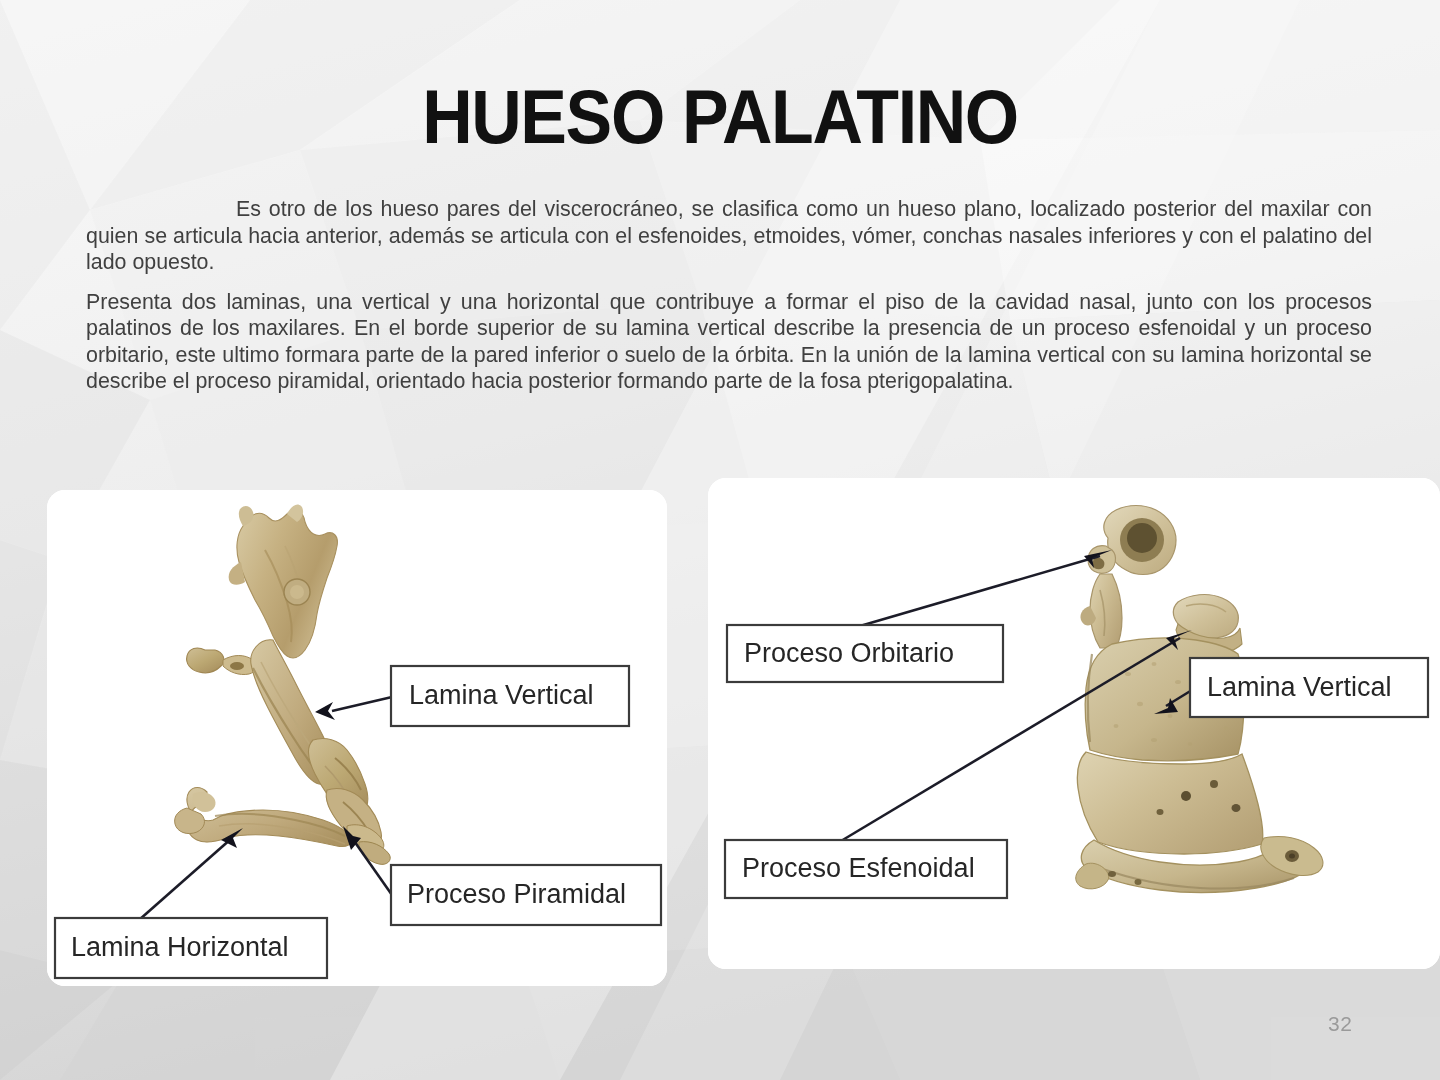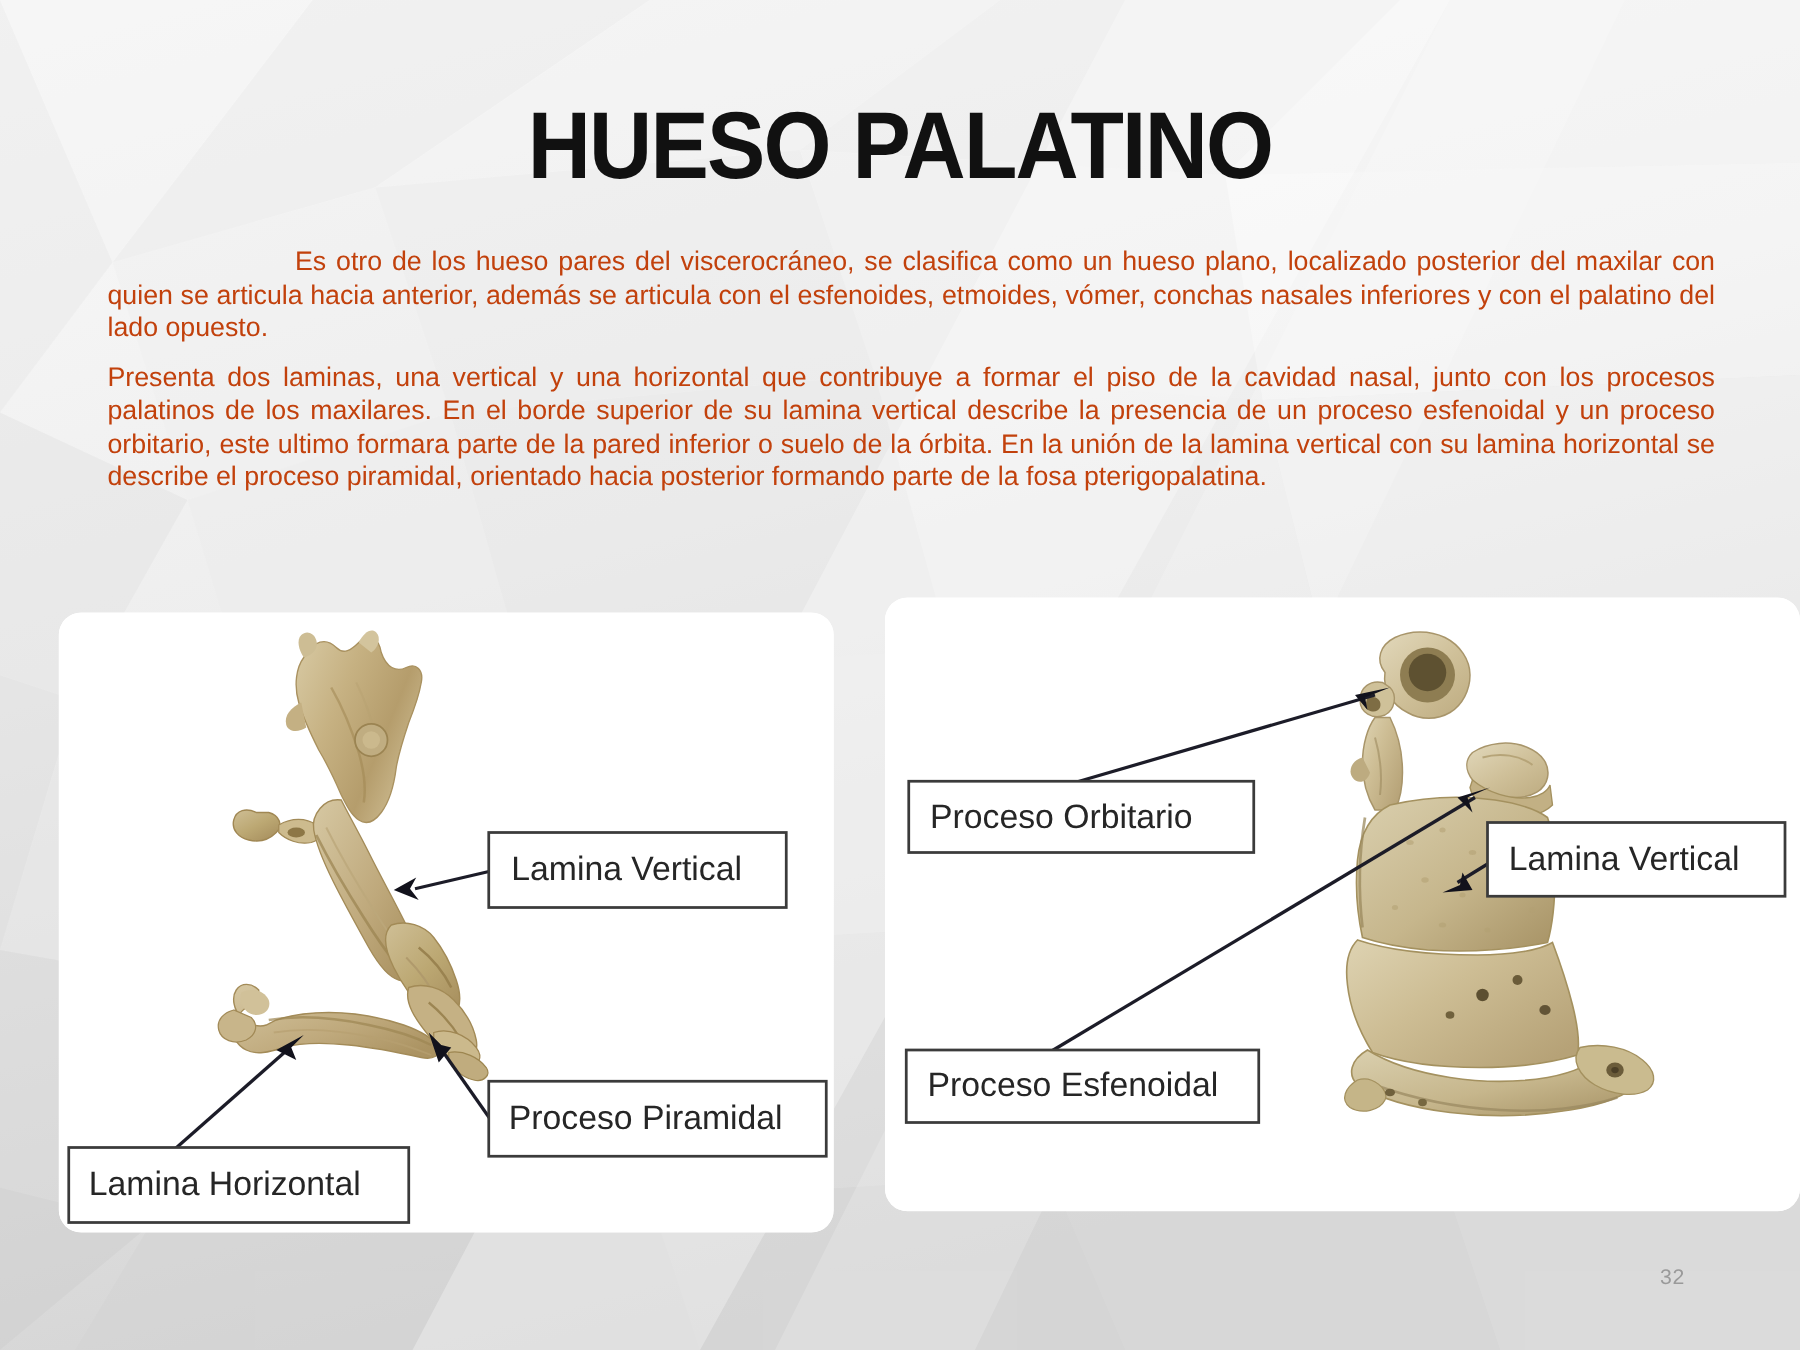"Es otro de los hueso" #body-text { color: #c2410c -> #404040 }
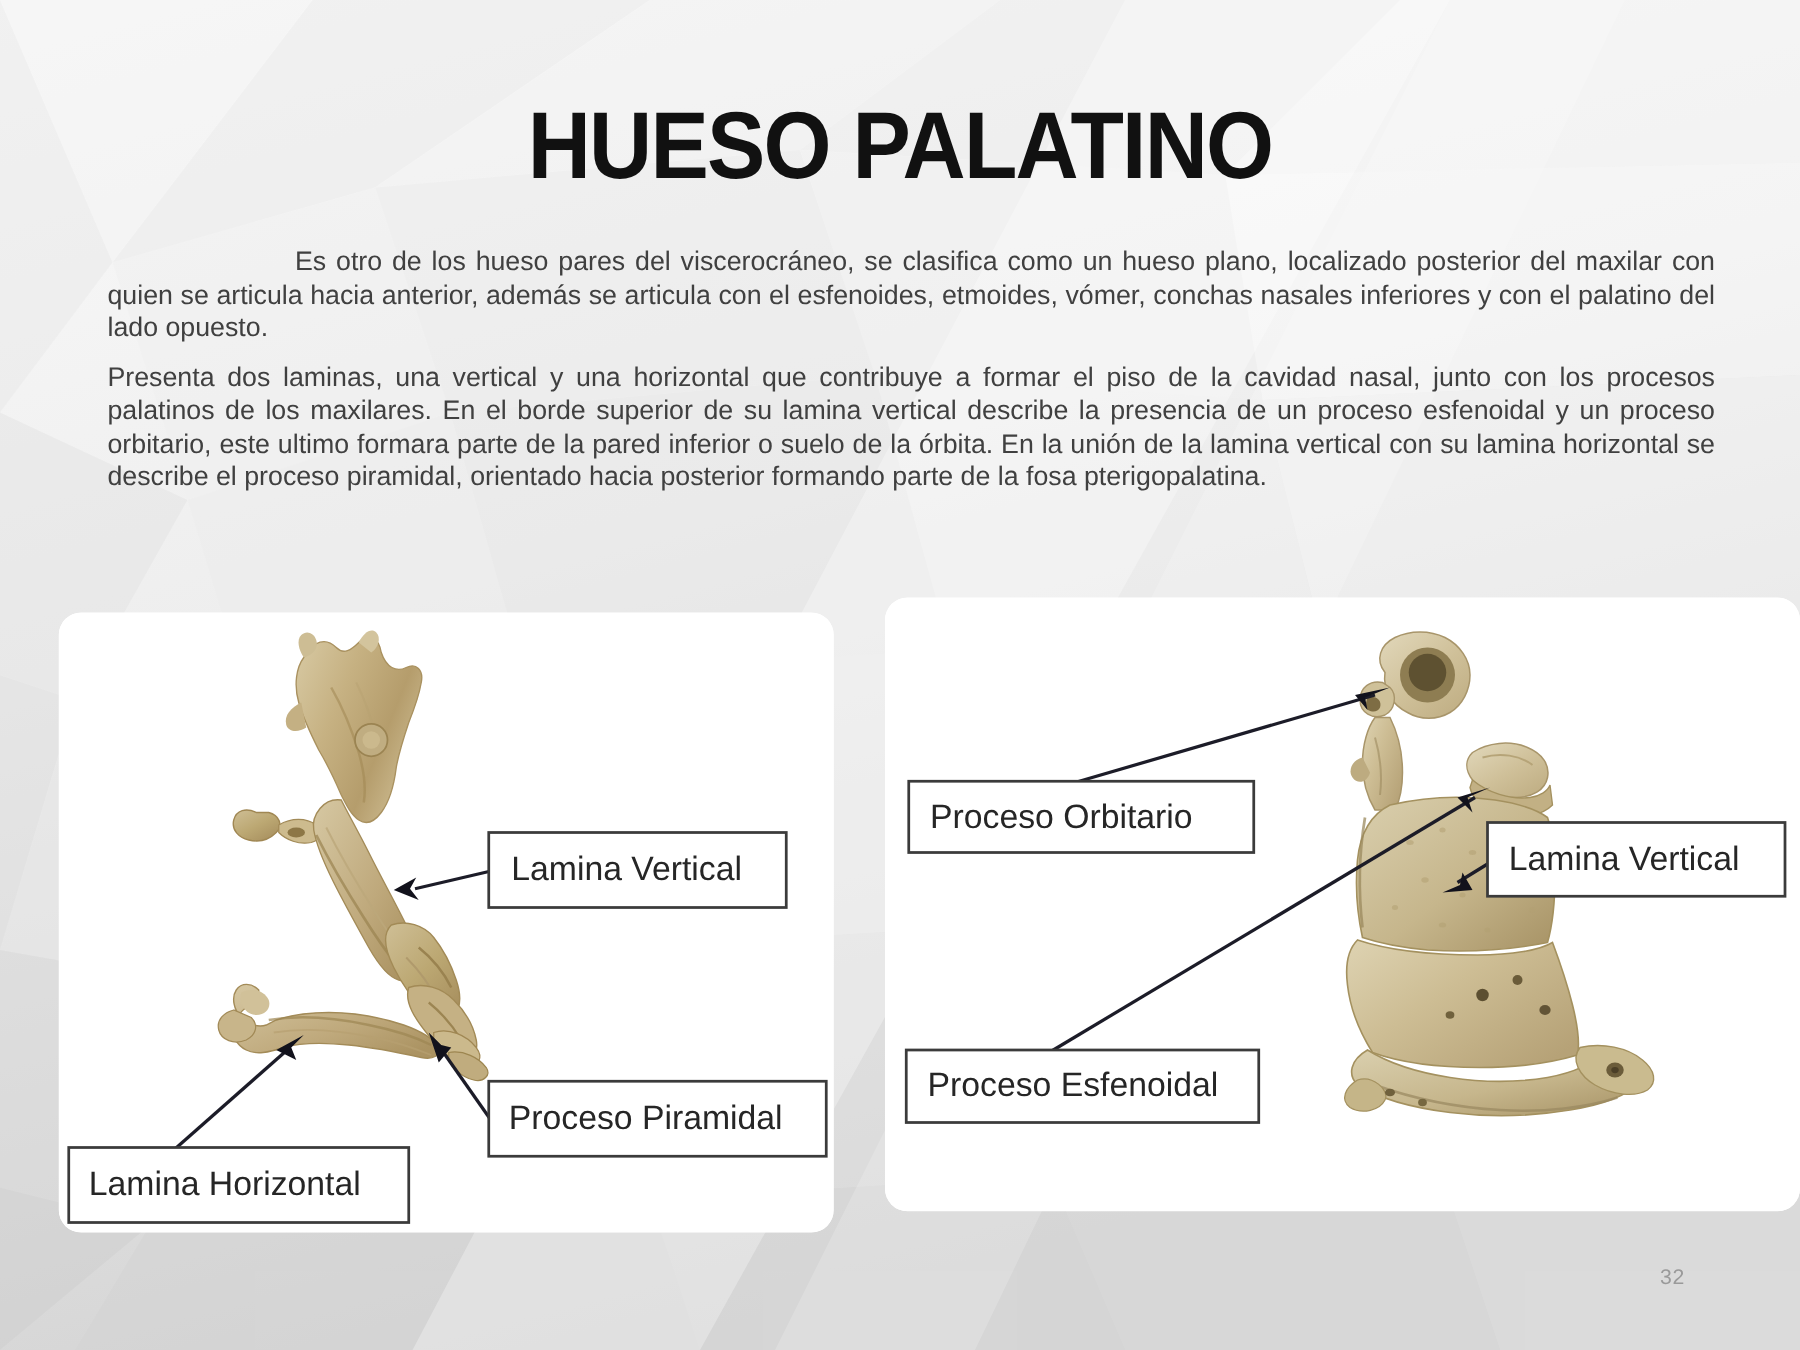"32" #page-number { font-size: 17px -> 21px }
